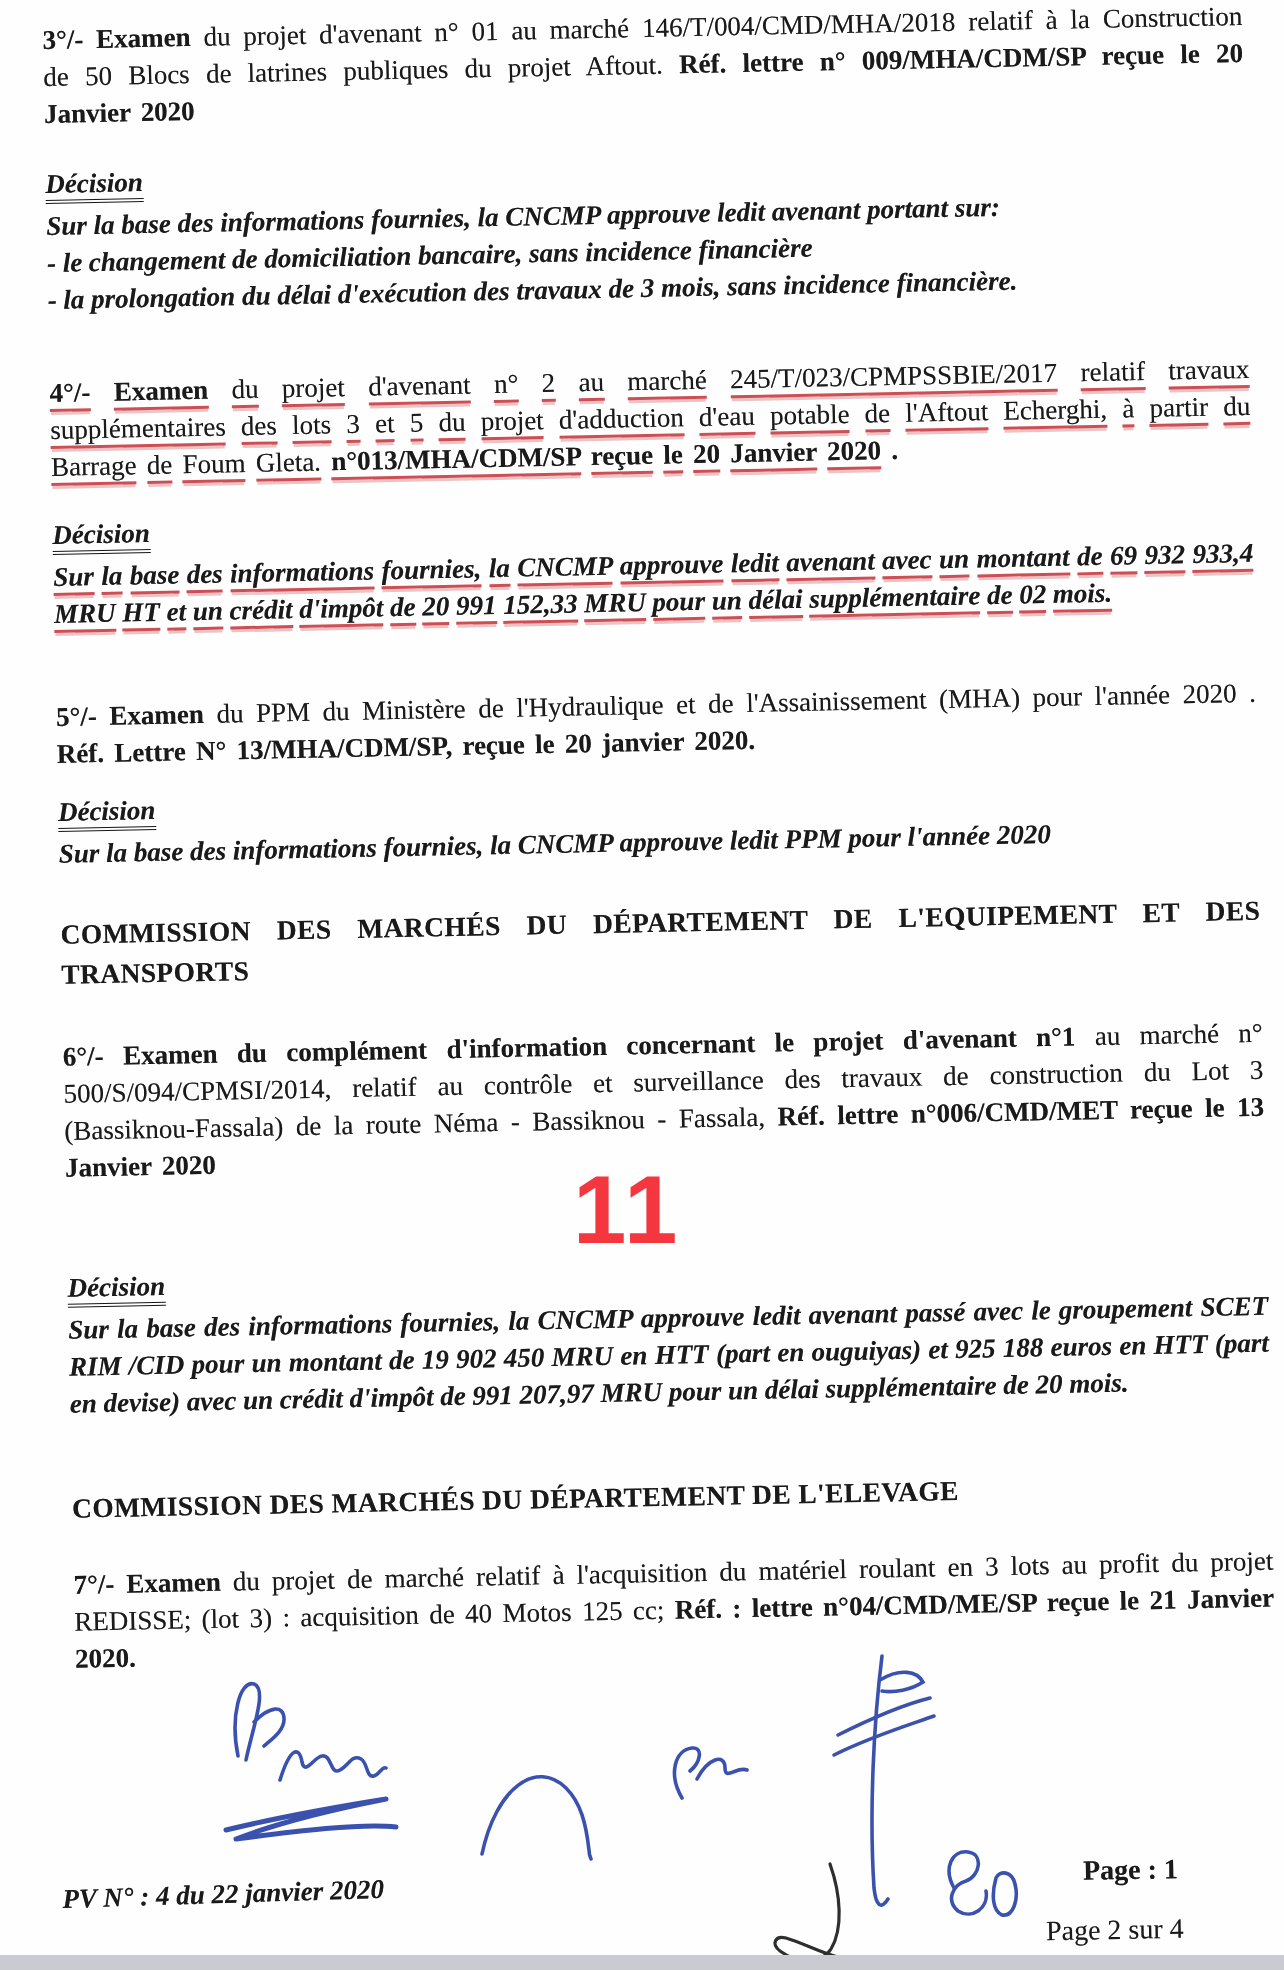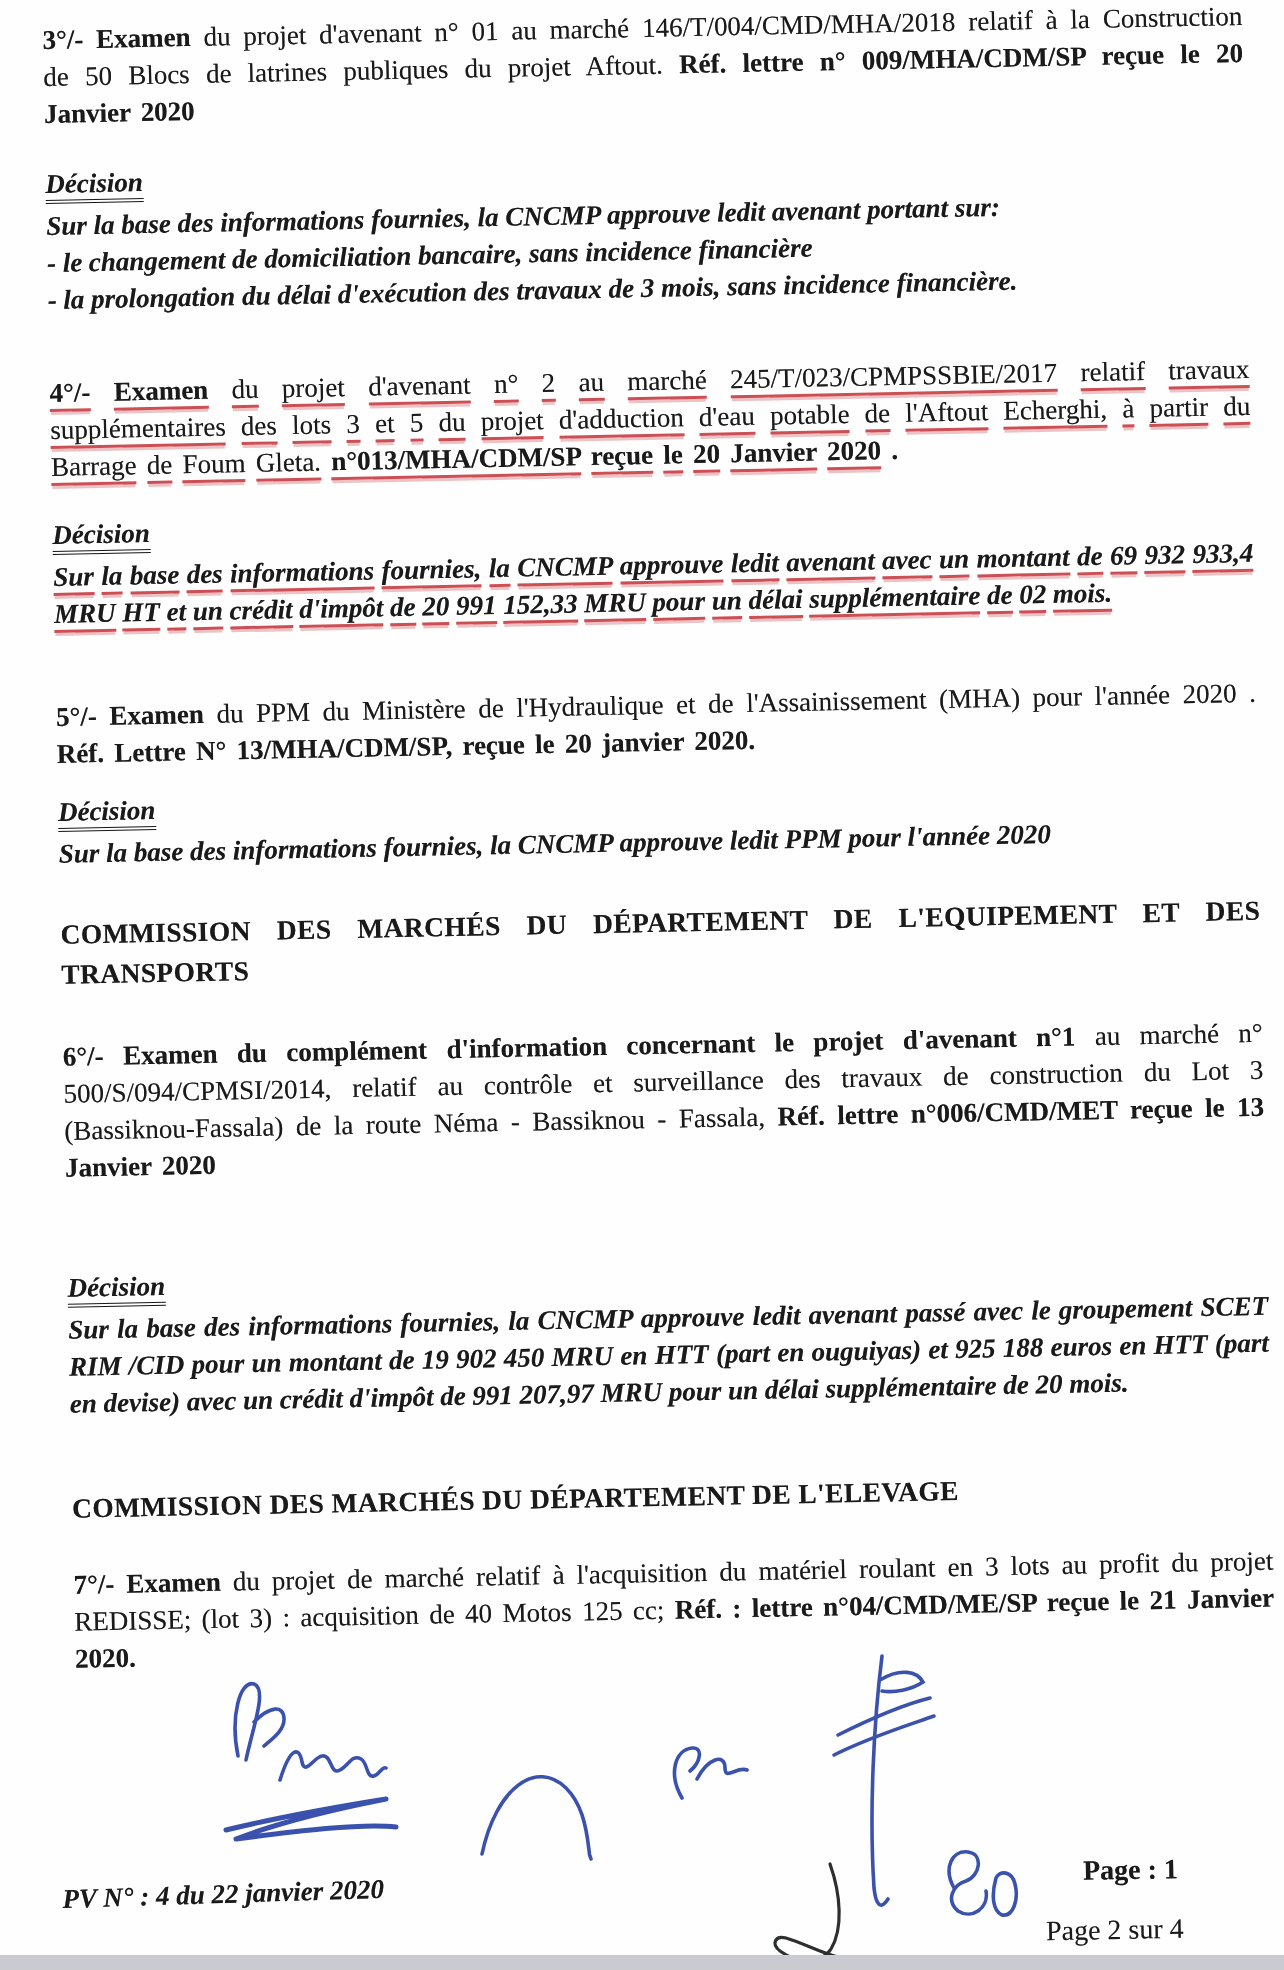"11" div.marker { html: none -> <div>11</div> }
